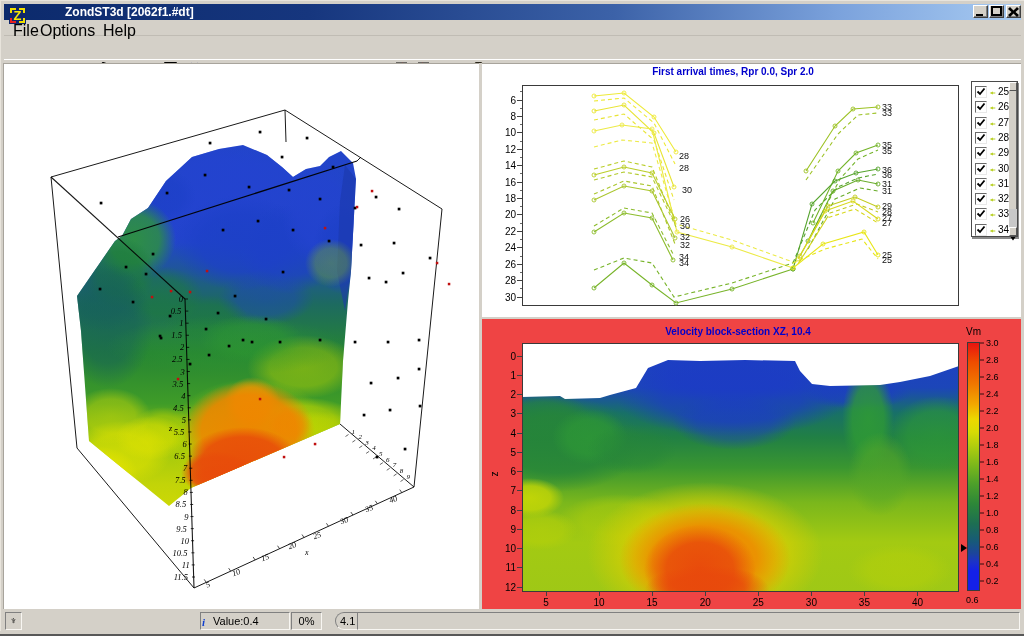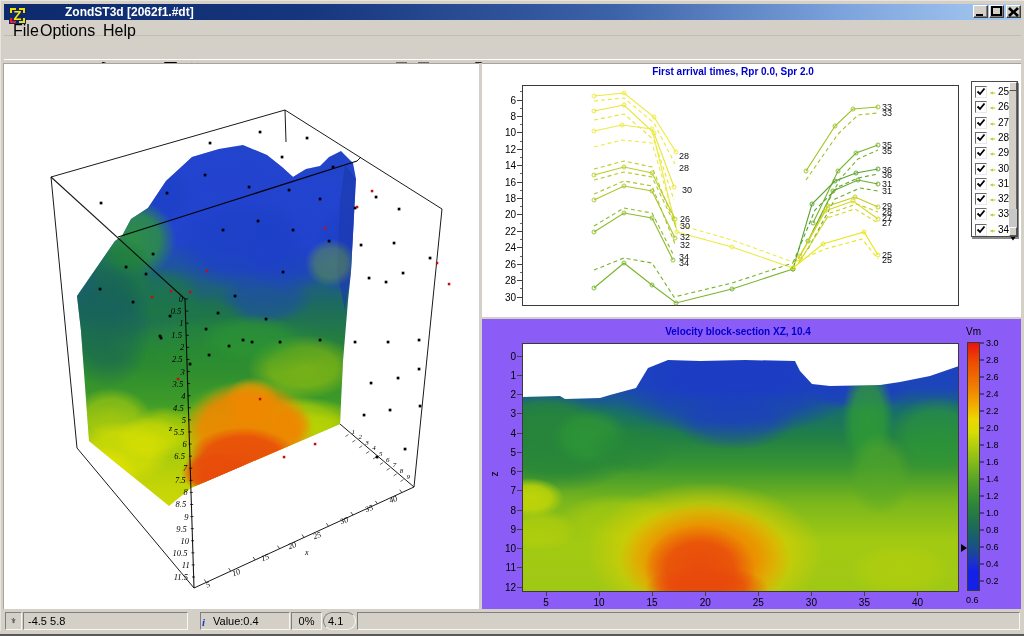"Velocity block-section XZ, 10.4" #rbot { background: #8b5cf6 -> #ef4444 }
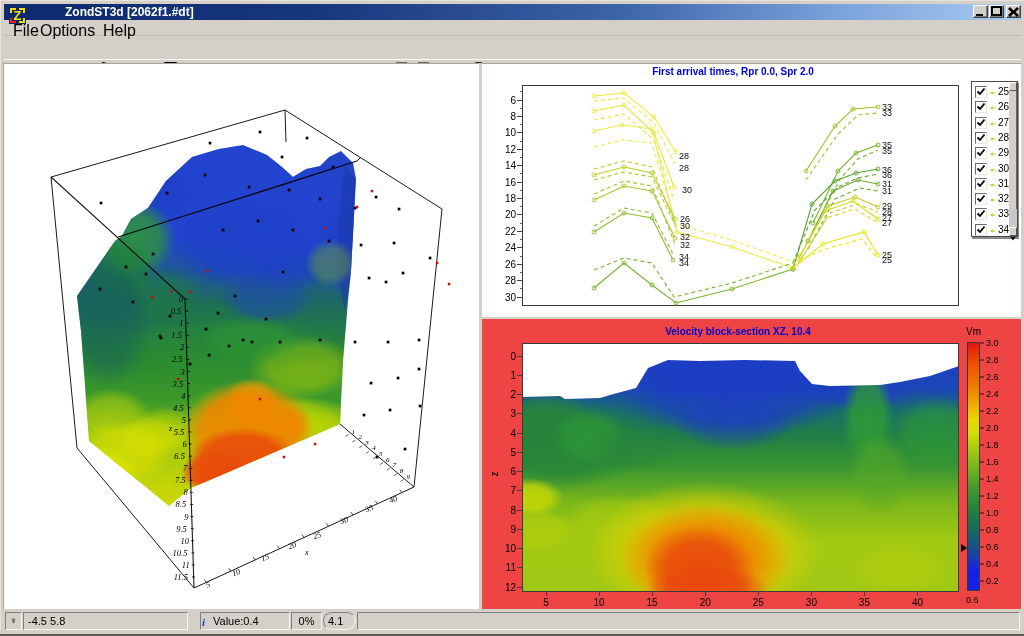"-4.5 5.8" div.sfield { html: <div>-4.5 5.8</div> -> none }
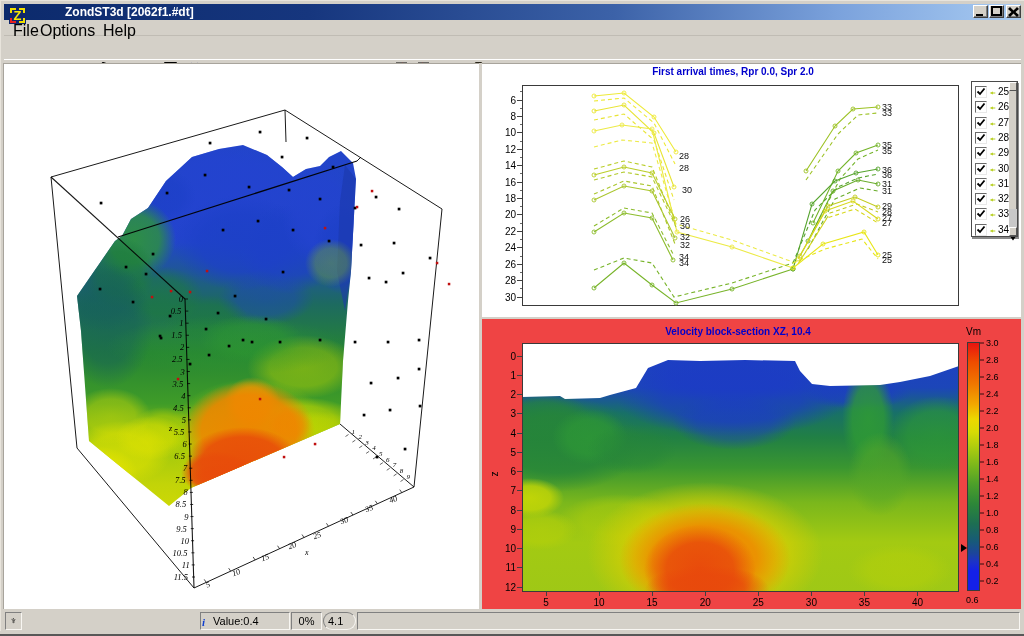"4.1" div.sfield { left: 320px -> 332px }
